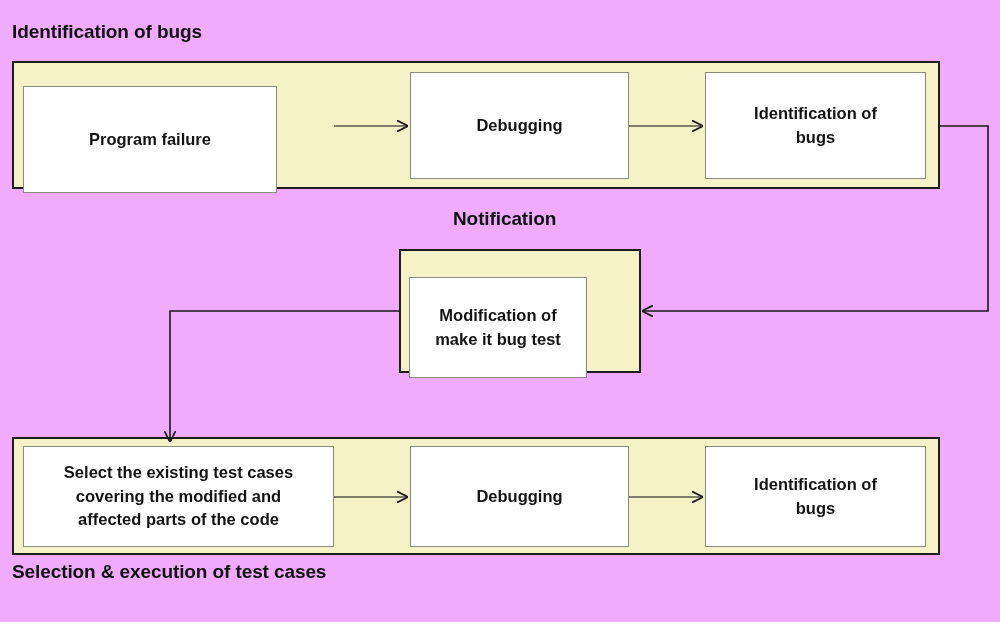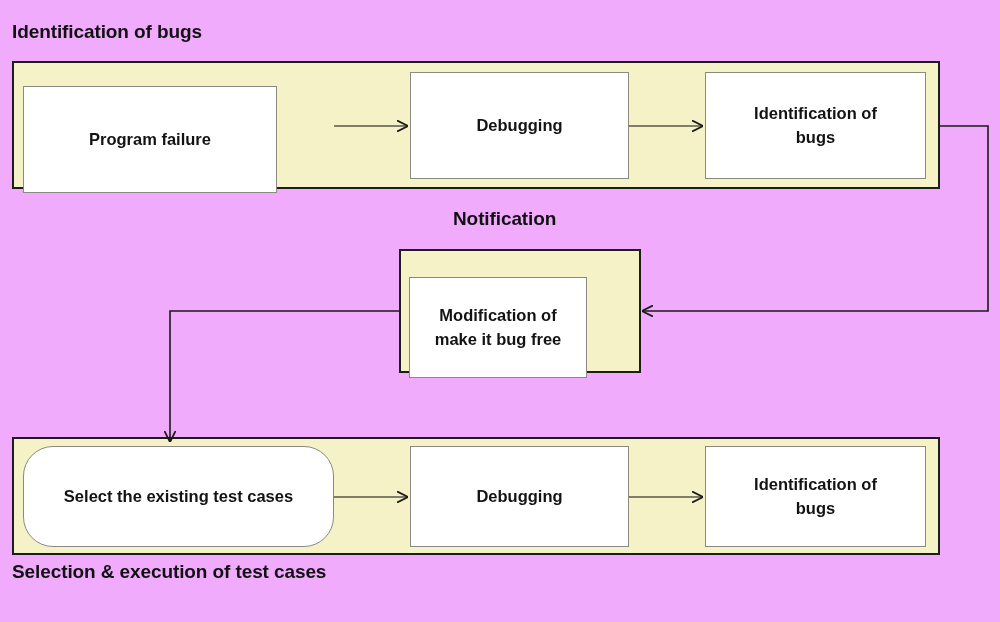"make it bug free" span { text: free -> test }
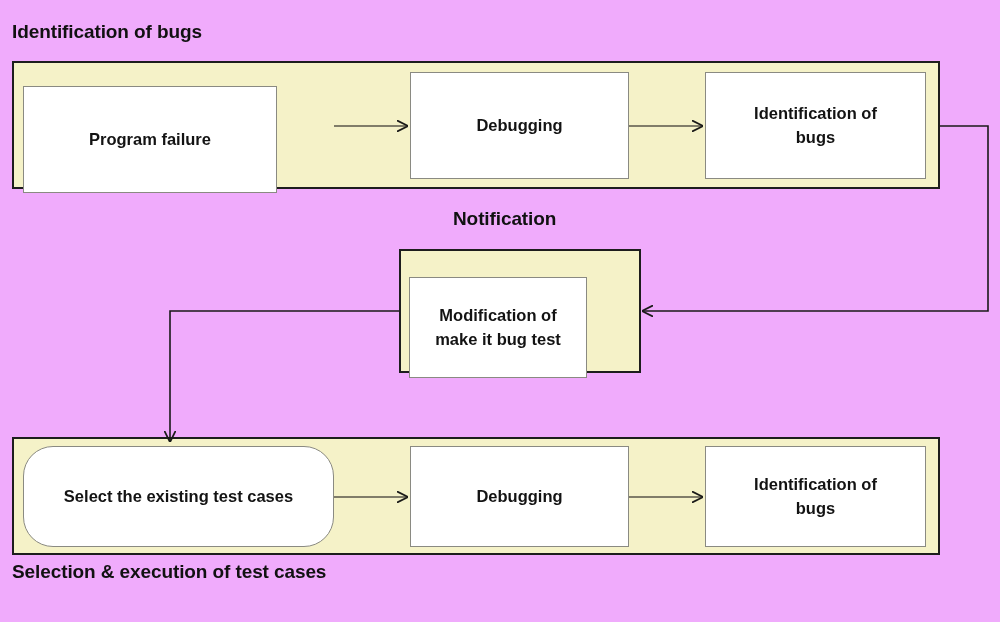"Select the existing test cases" #node-select-tests { border-radius: 30px -> none }
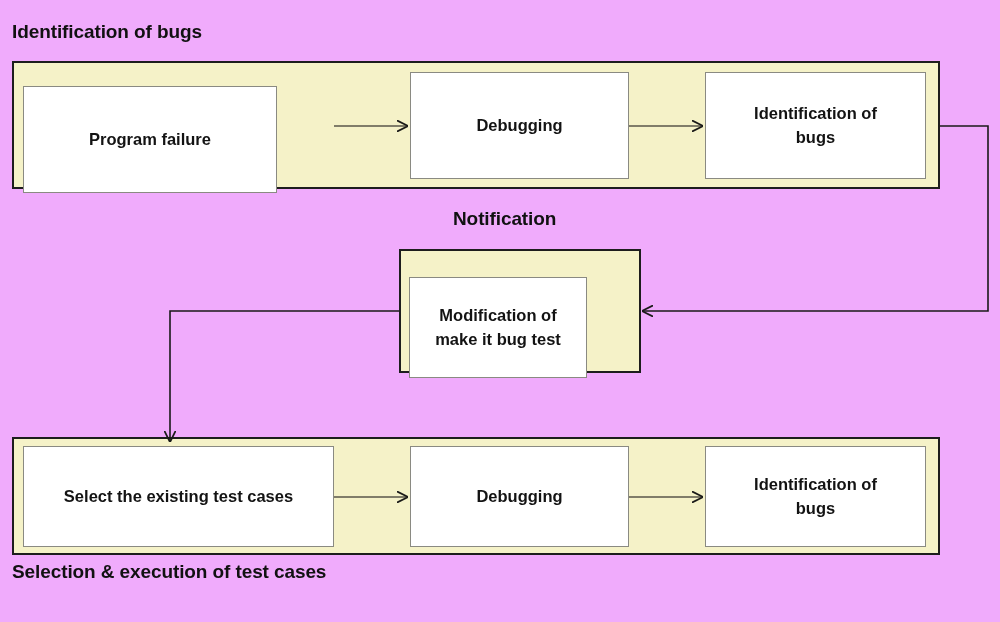"covering the modified and" span { html: none -> <span>covering the modified and</span> }
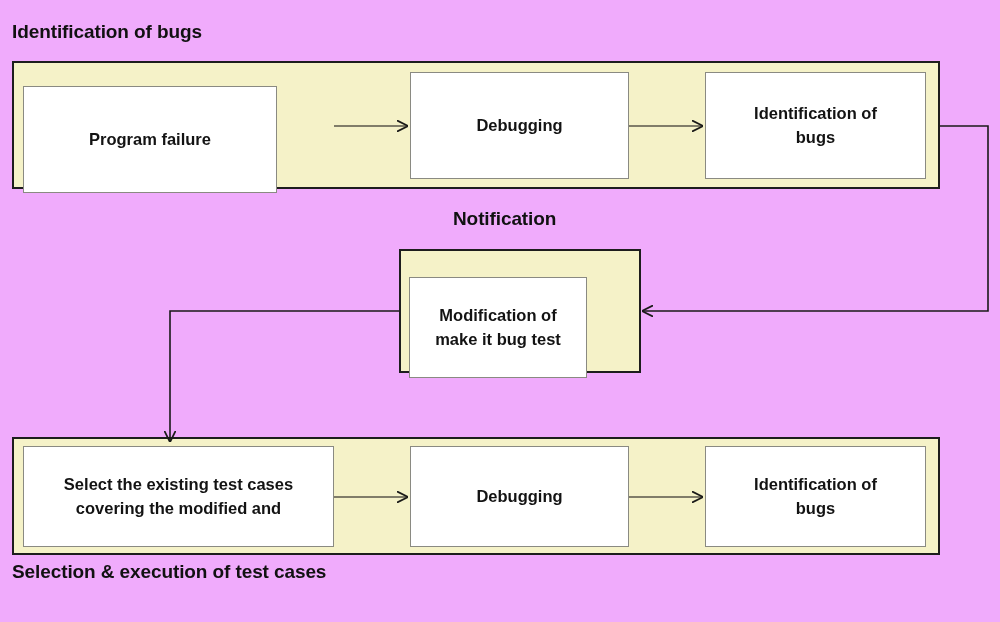"affected parts of the code" span { html: none -> <span>affected parts of the code</span> }
